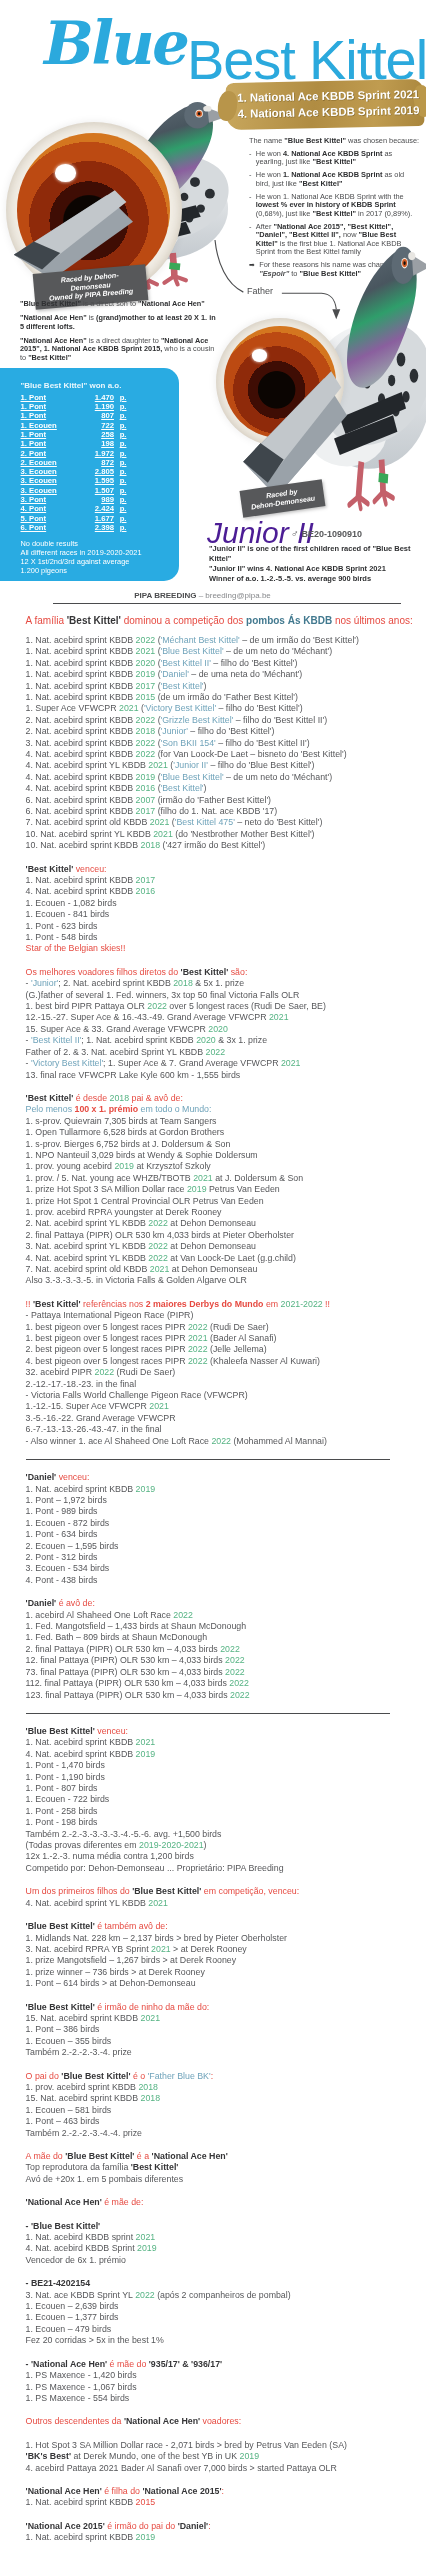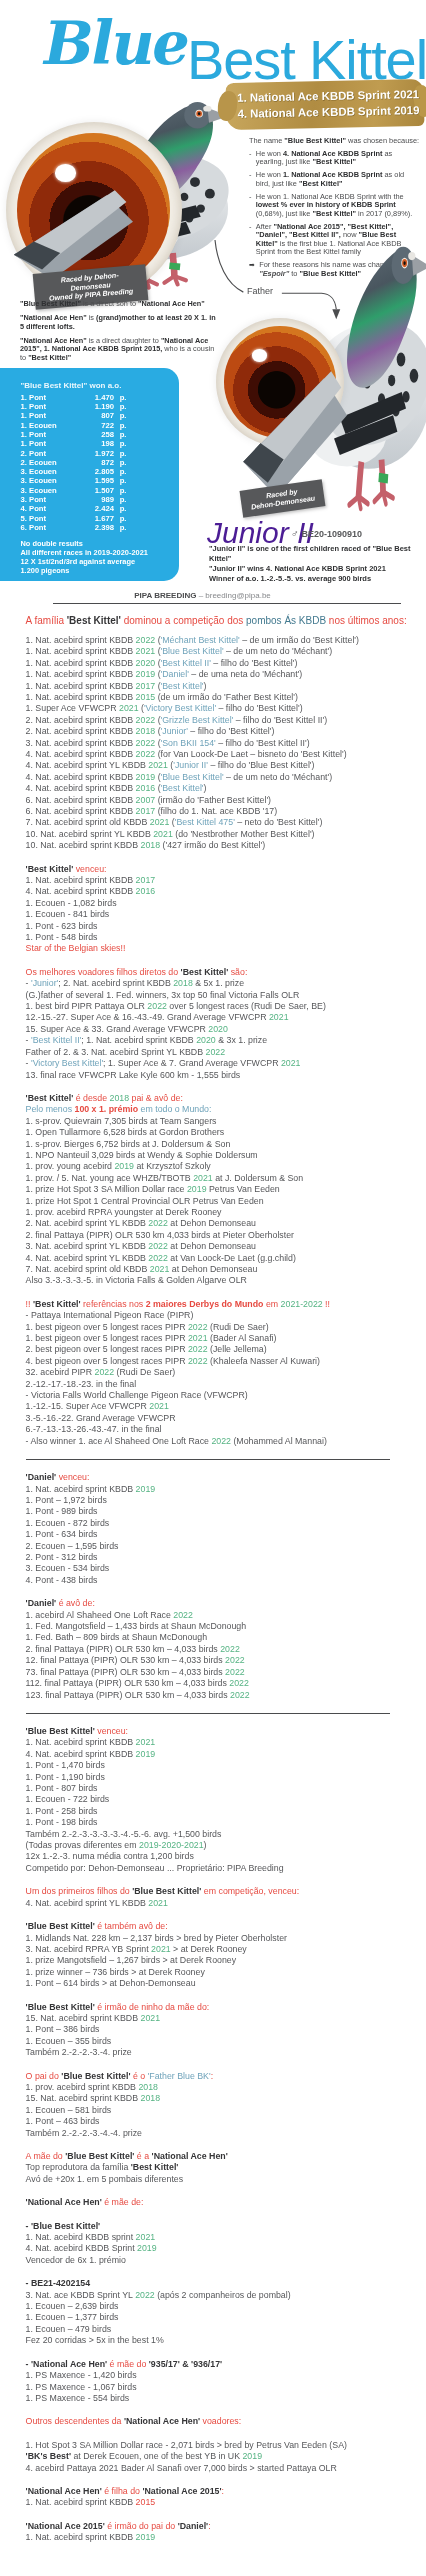"1. Pont" .bb-row { text-decoration: none -> underline }
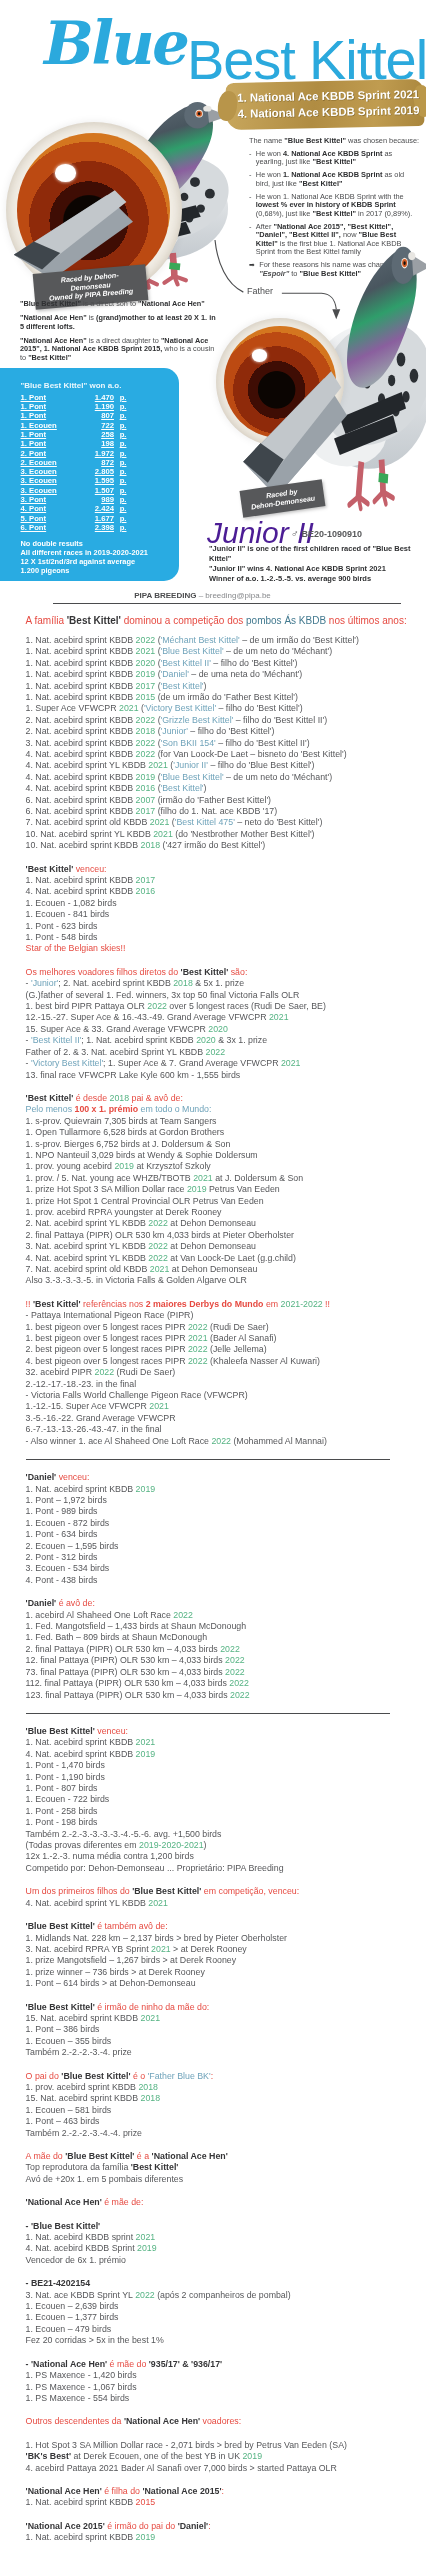"No double results" .bb-foot { font-weight: bold -> normal }
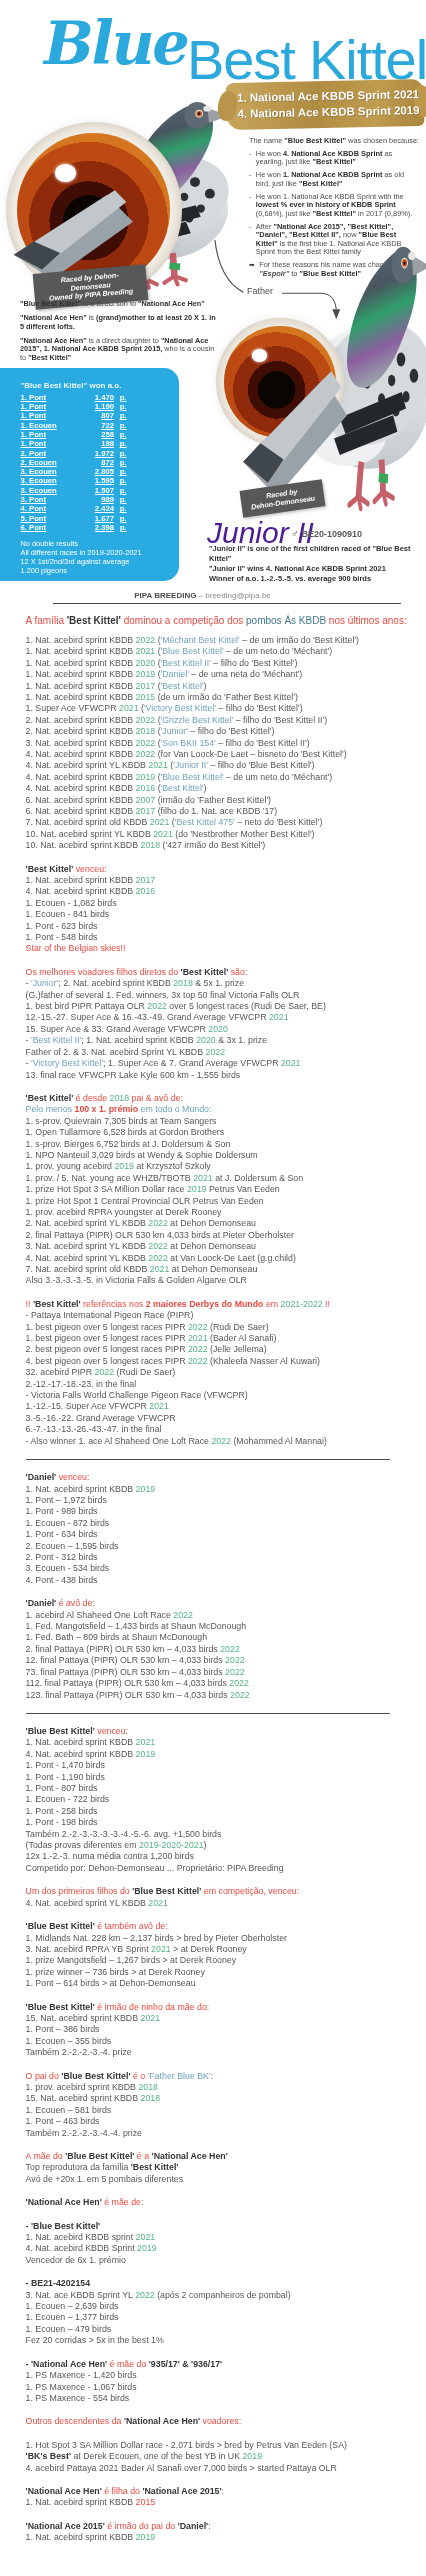"pombos Ás KBDB" .s-n { font-weight: normal -> bold }
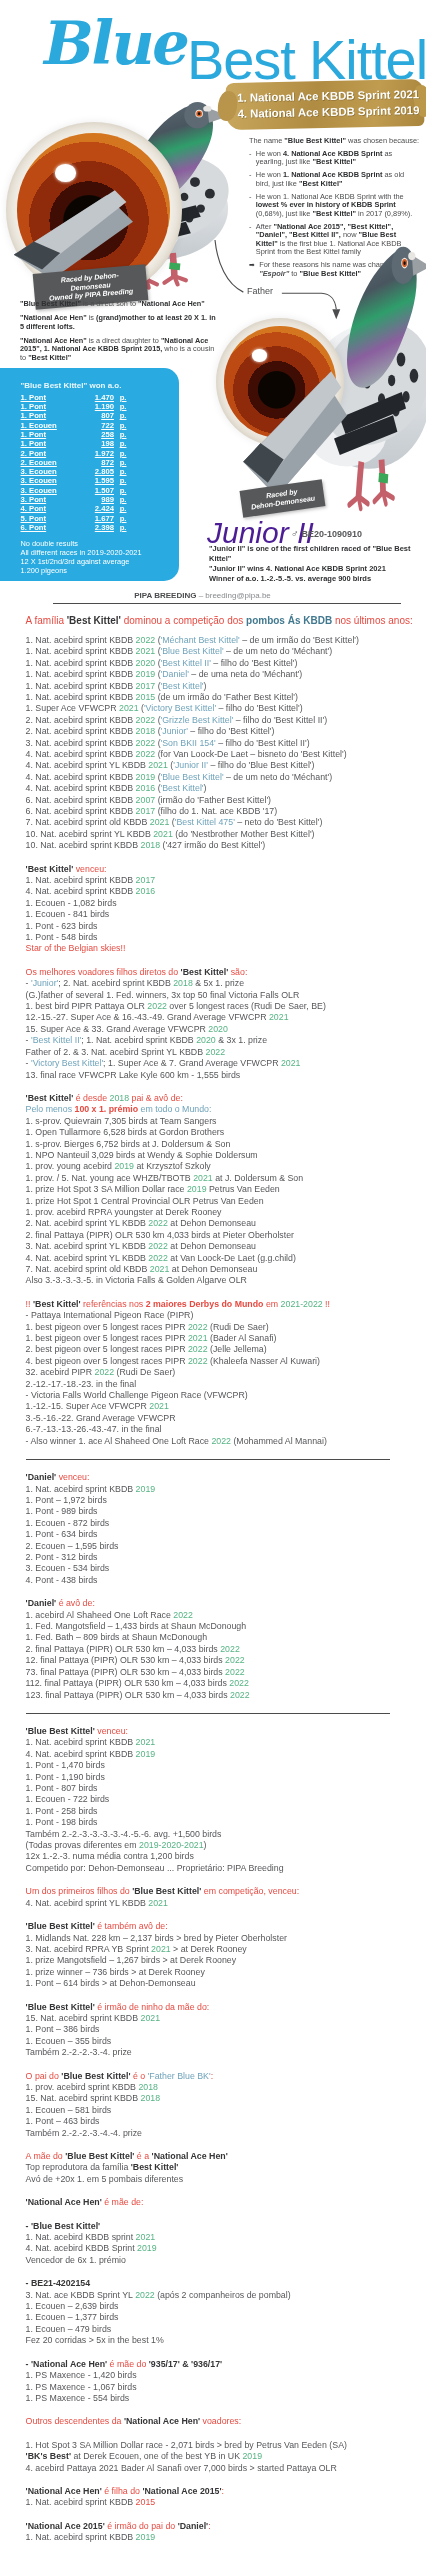"at Derek Ecouen, one of" span.s-d { text: Ecouen -> Mundo }
